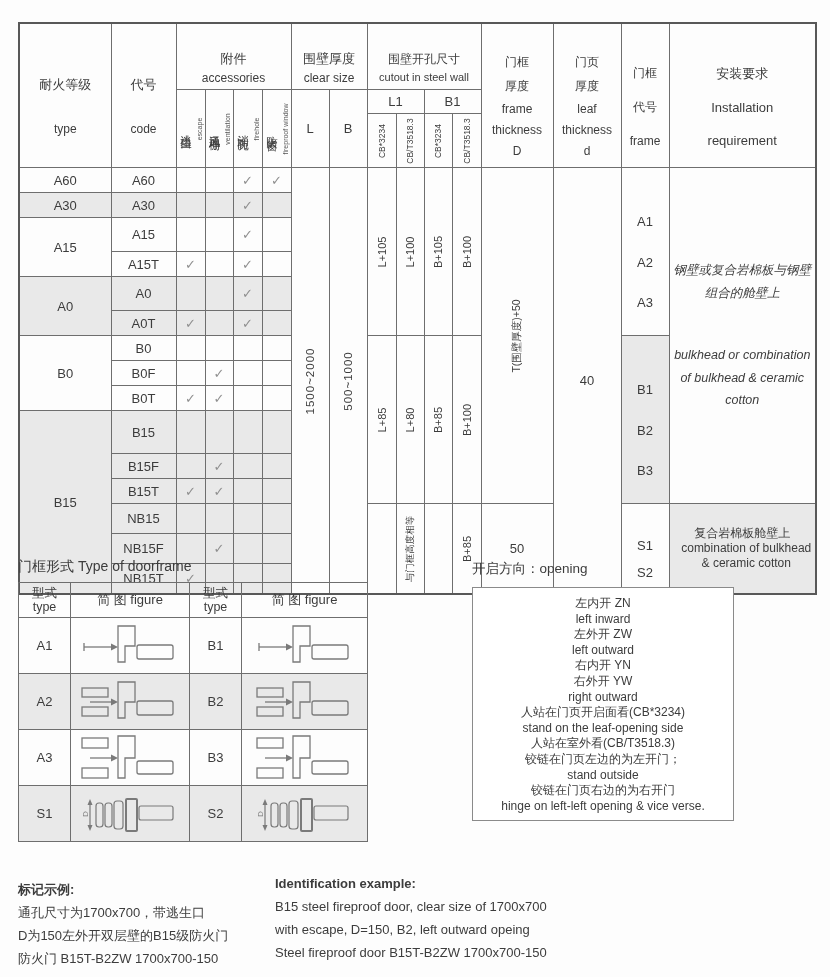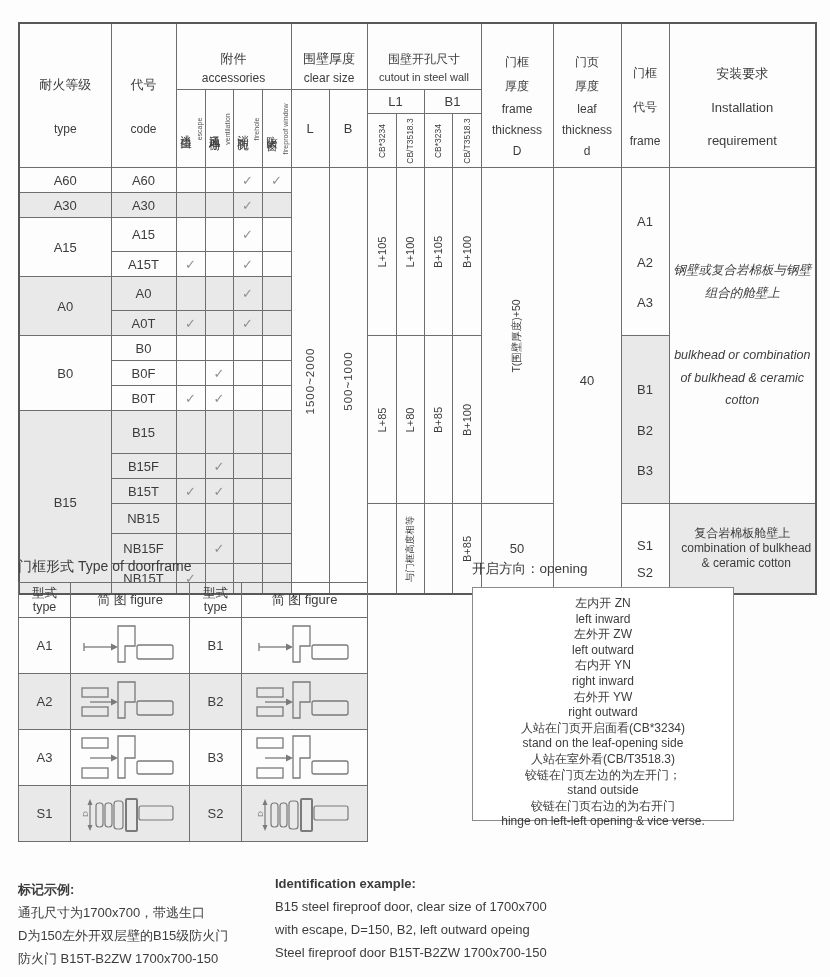"right inward" div { html: <div>right inward</div> -> none }
